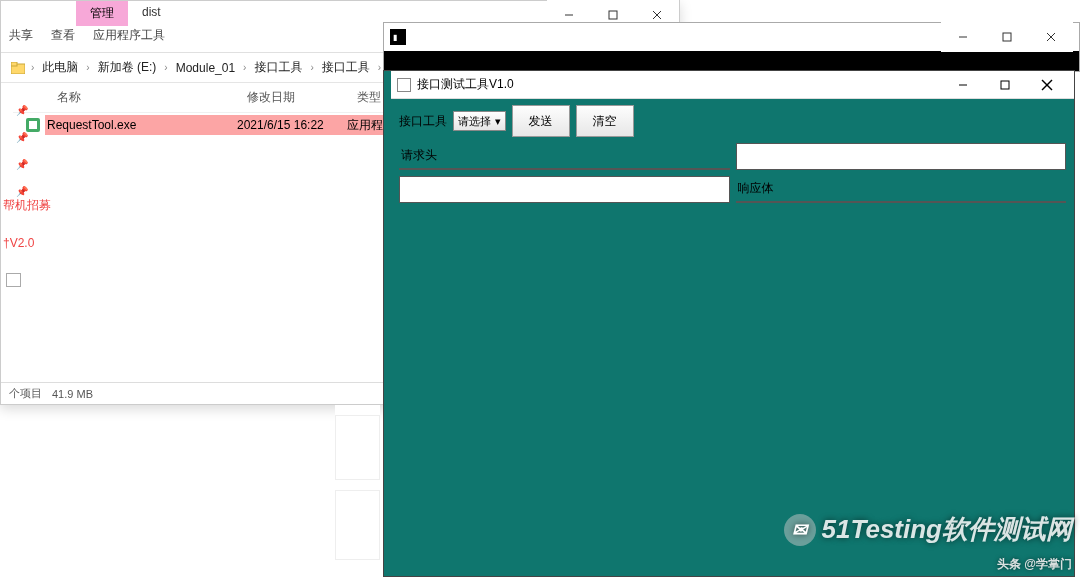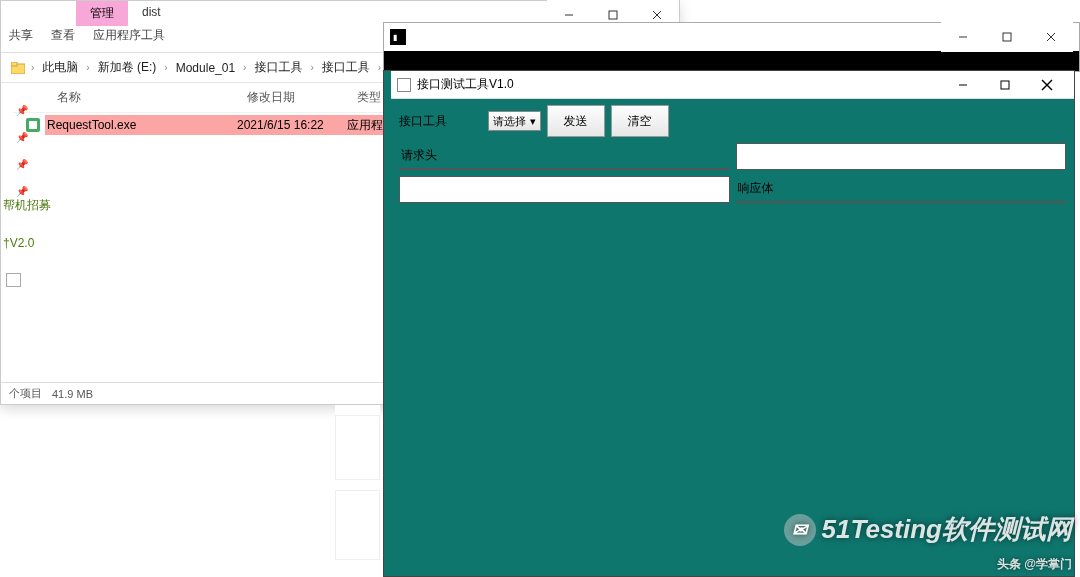"请选择" .req-select { margin-left: 35px -> none }
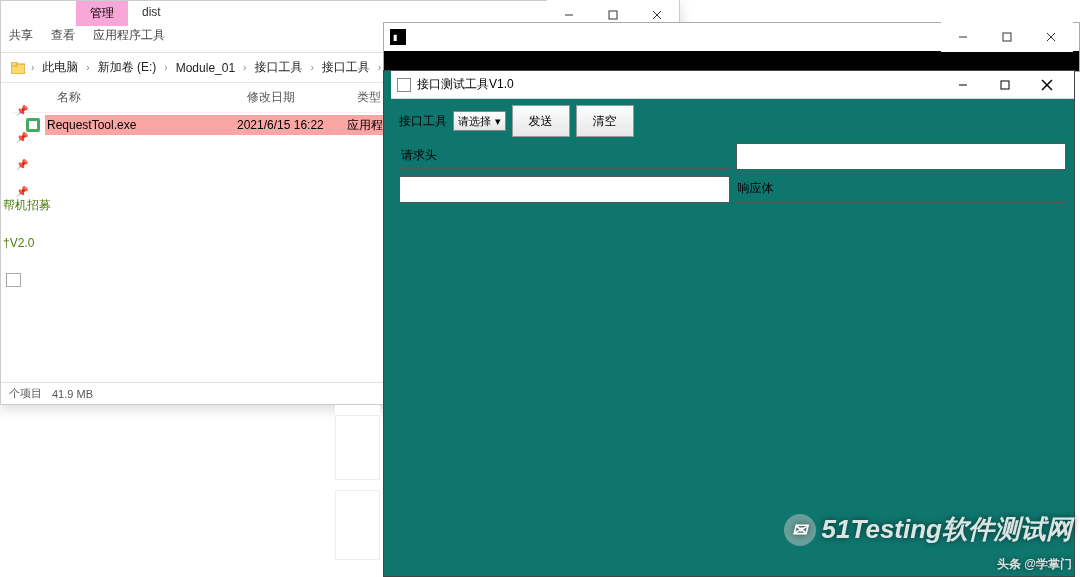"帮机招募" .side-text { color: #4d7c0f -> #ef4444 }
